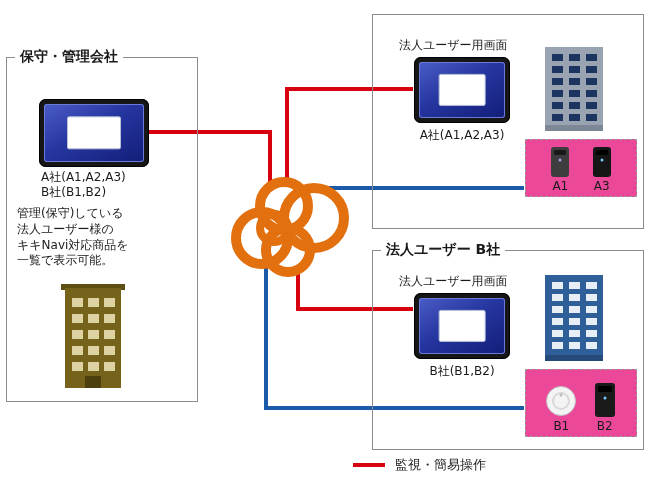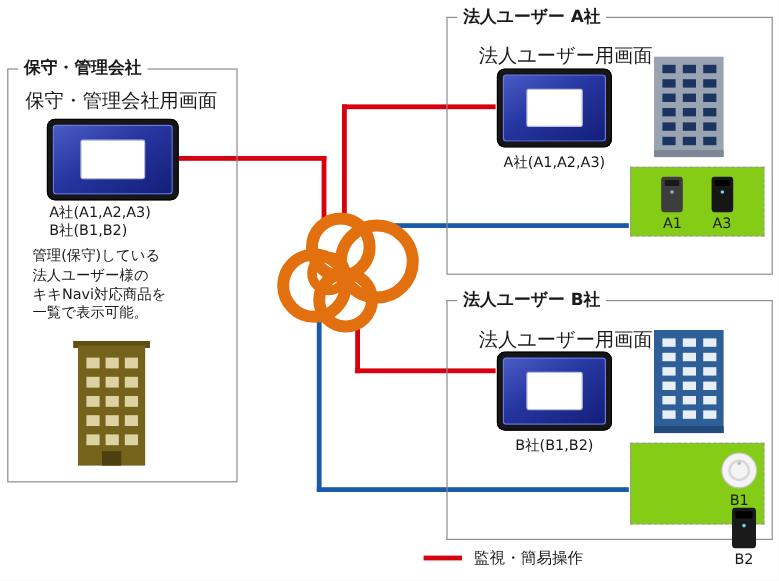"法人ユーザー A社" span.panel-title { html: <span>法人ユーザー A社</span> -> none }
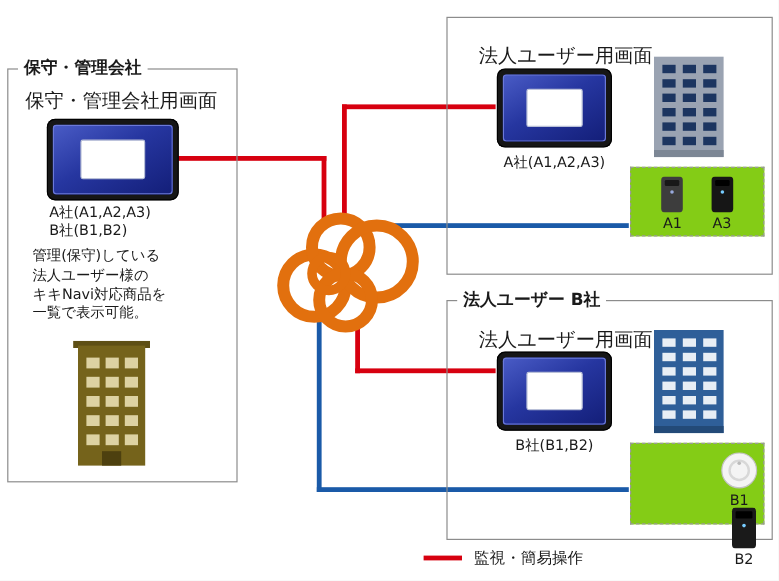"法人ユーザー用画面" .screen-label { font-size: 16px -> 12px }
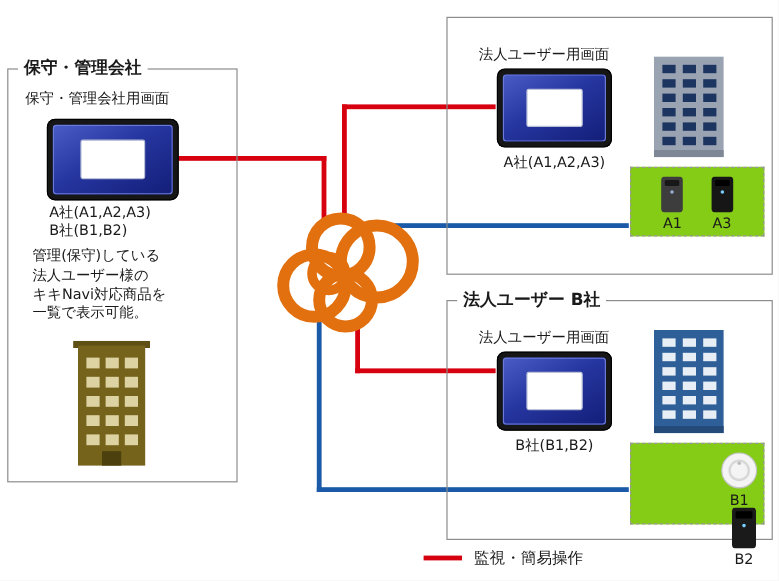"保守・管理会社用画面" div.screen-label { html: <div>保守・管理会社用画面</div> -> none }
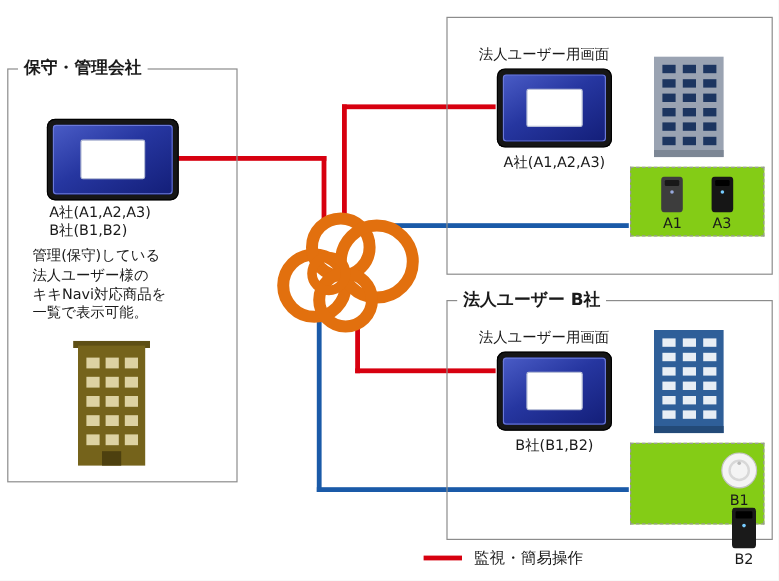"A1" .device-box { background: #84cc16 -> #ec4899 }
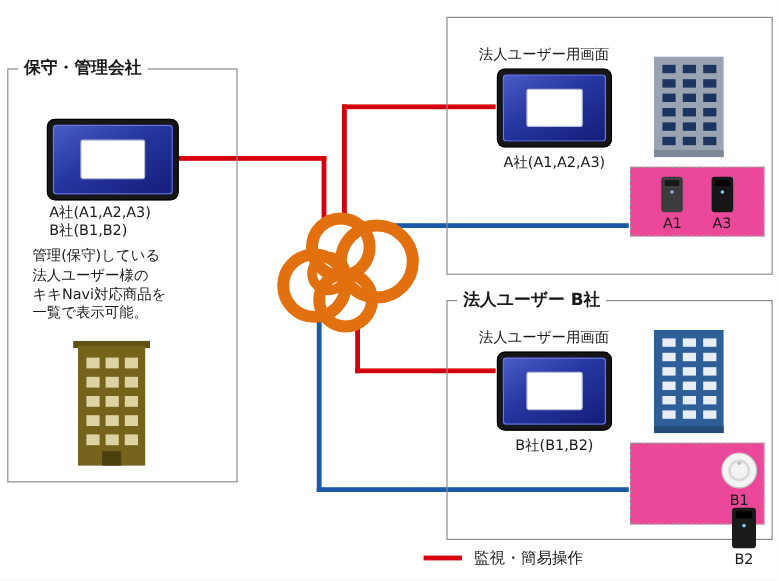"管理(保守)している" div.note { left: 20px -> 10px }
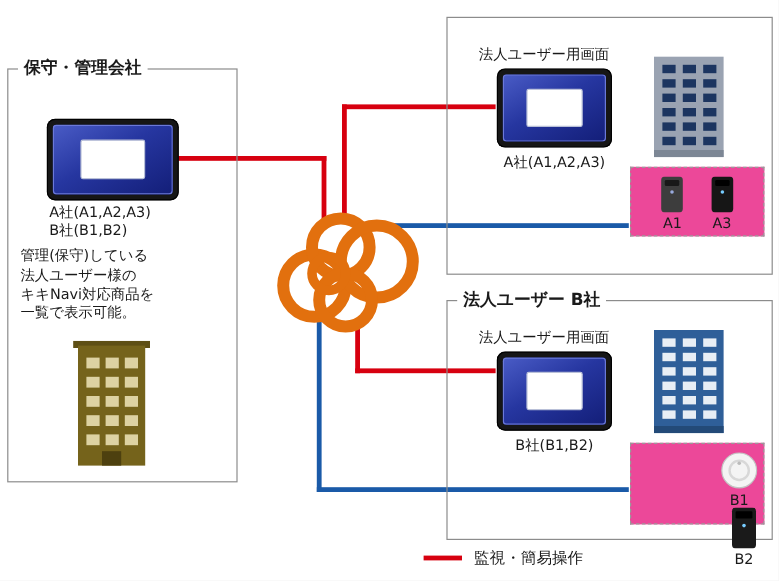"B1" div.device-box { flex-direction: column -> none }
